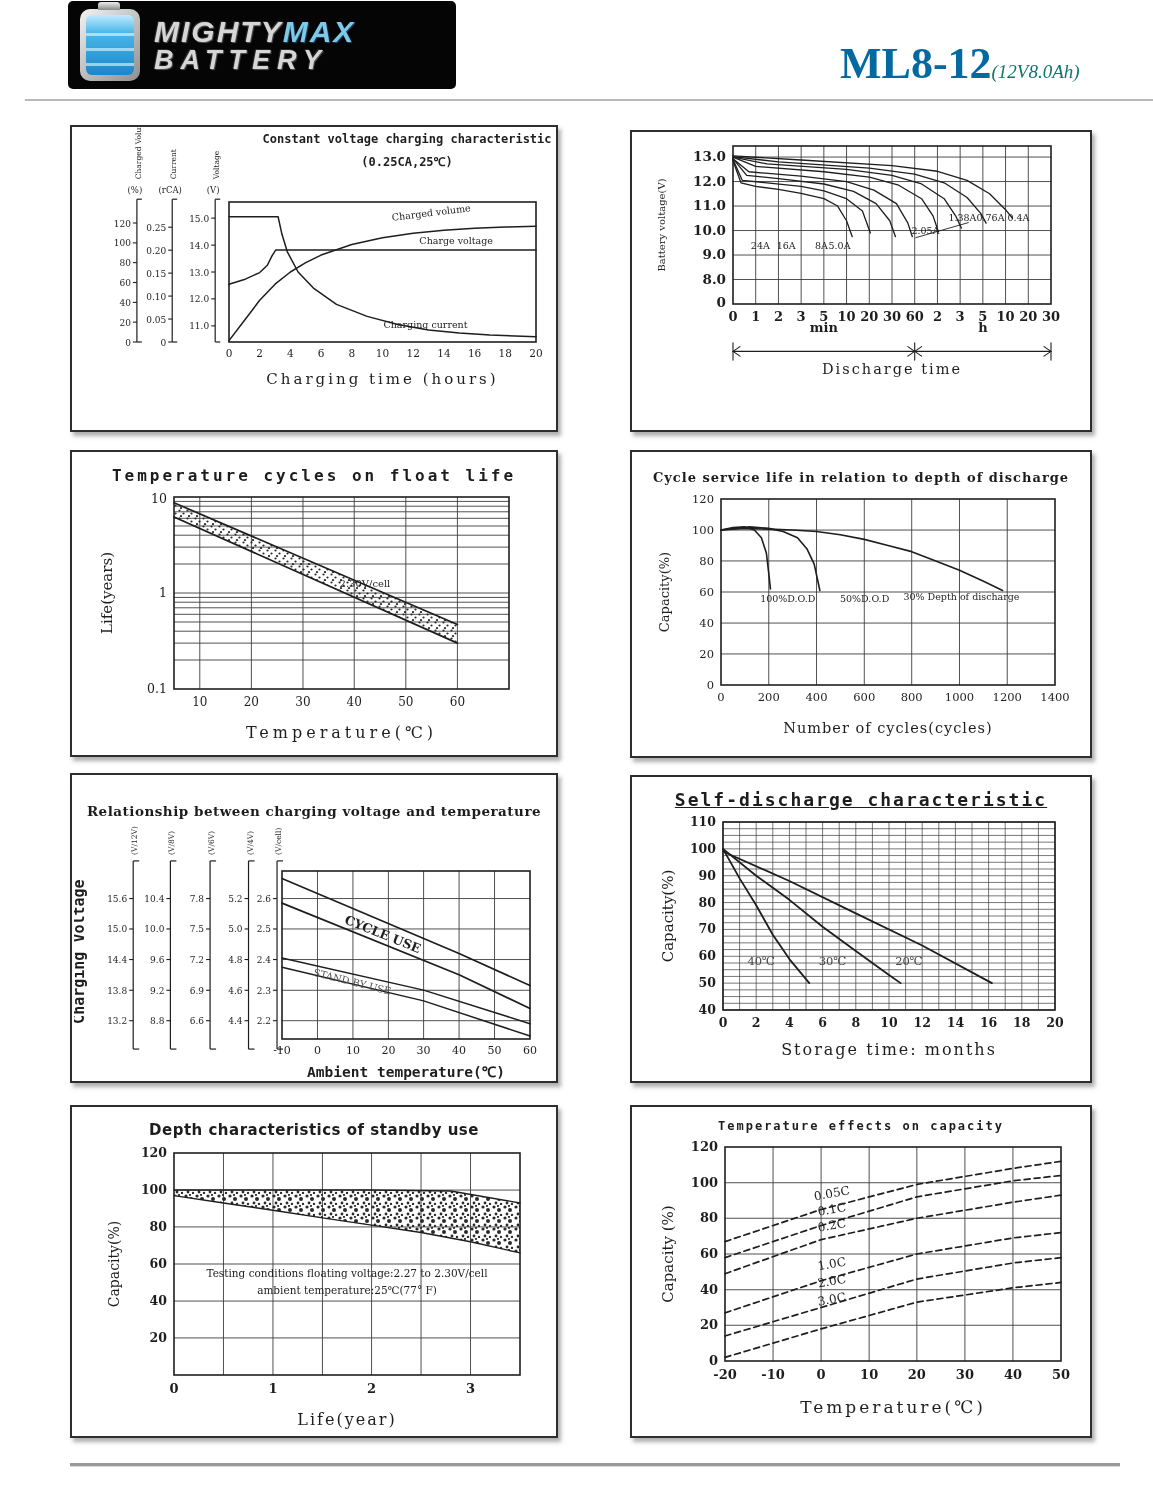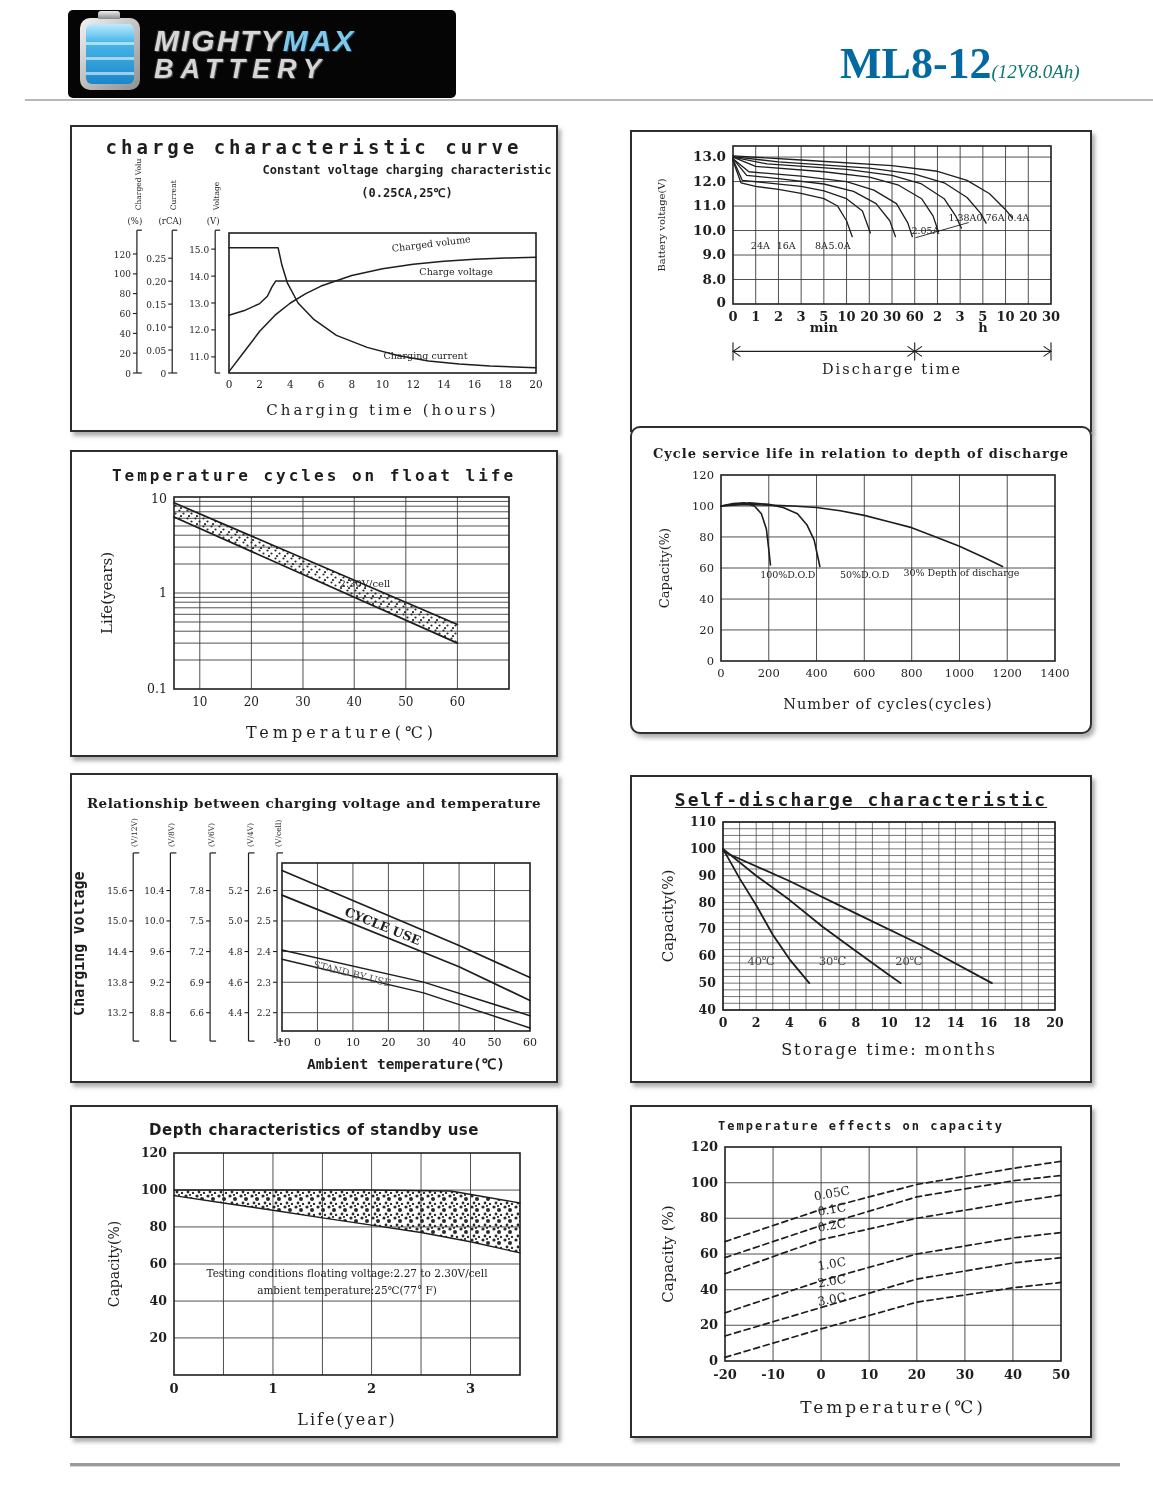"MIGHTYMAX" .logo { top: 10px -> 1px }
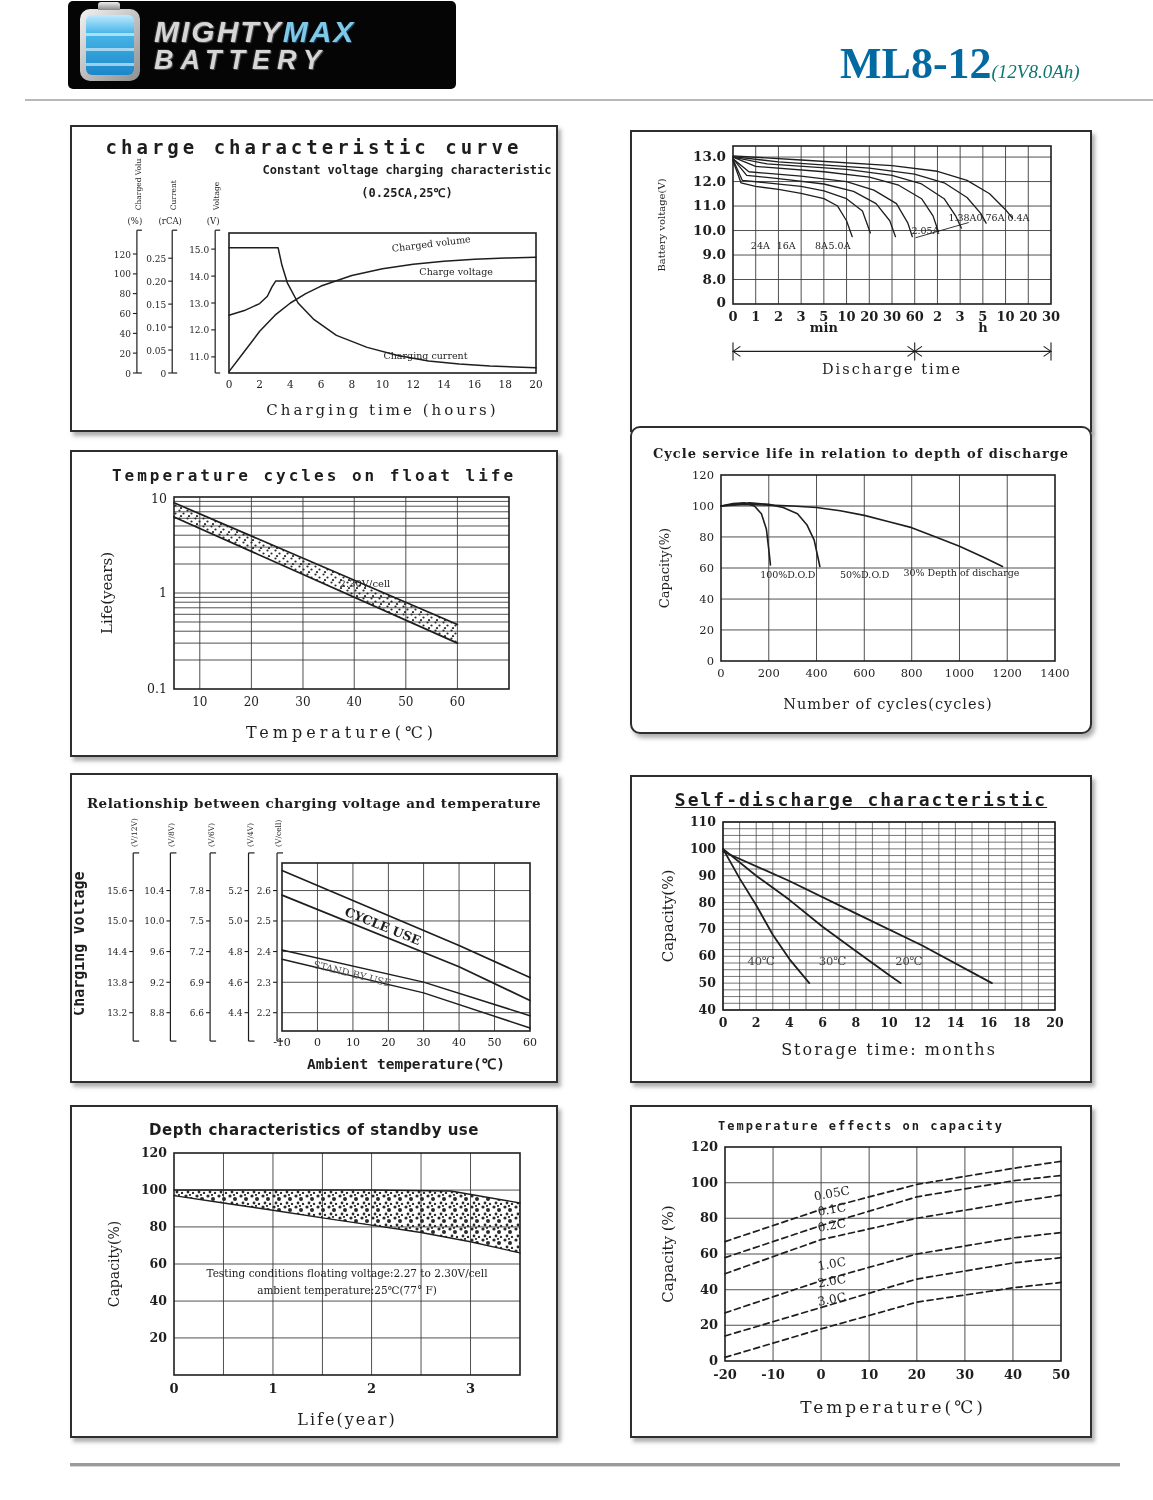"charge characteristic curve" div.ptitle { html: <div>charge characteristic curve</div> -> none }
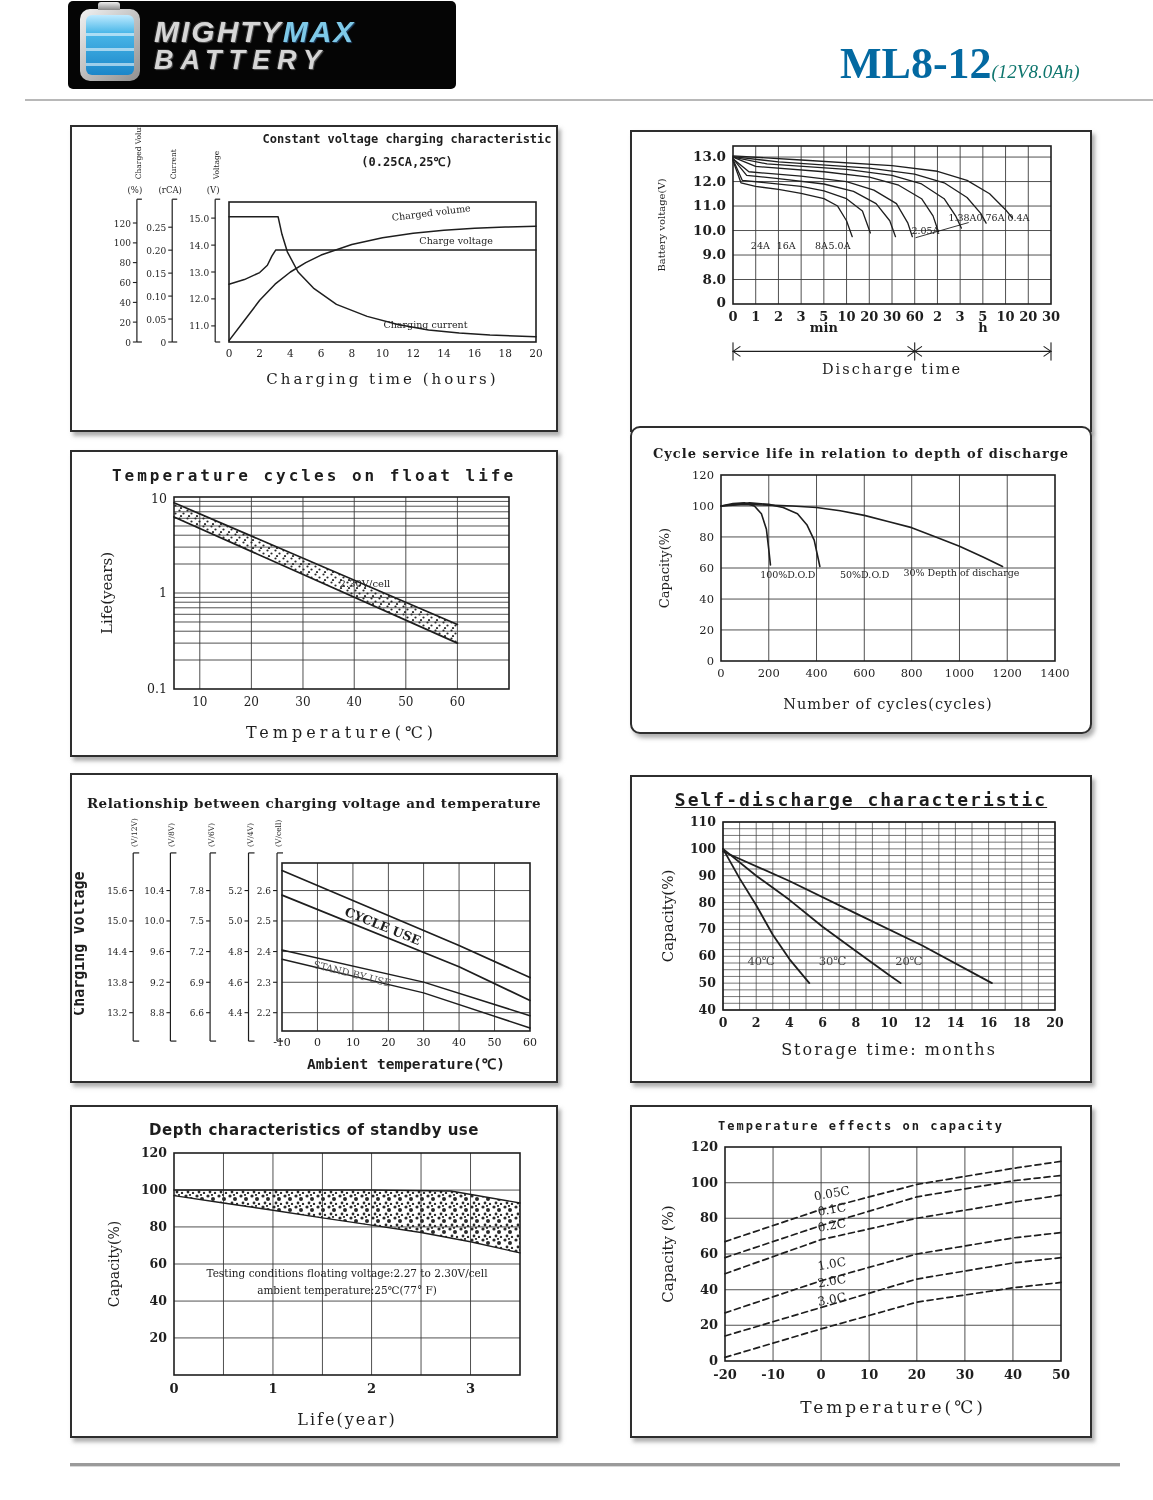"Cycle service life in relation" #p4 { border-radius: 10px -> none; top: 426px -> 450px }
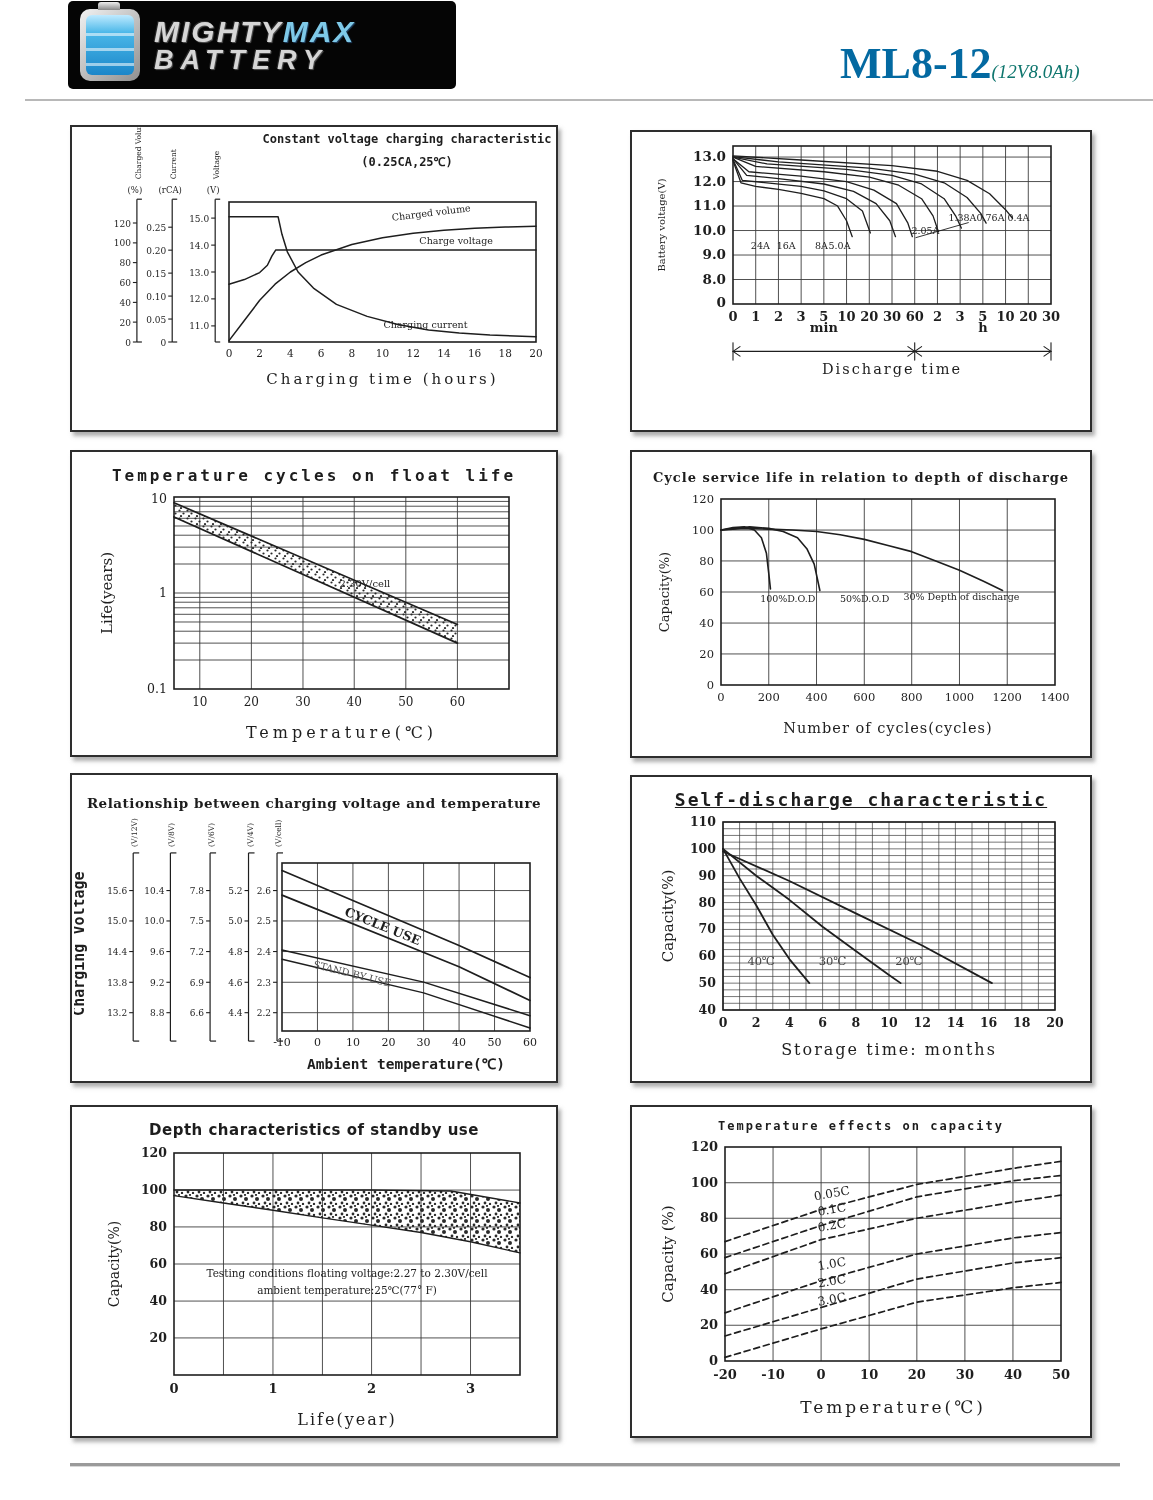"Relationship between charging voltage" #p5 .ptitle { margin-top: 20px -> 28px }
